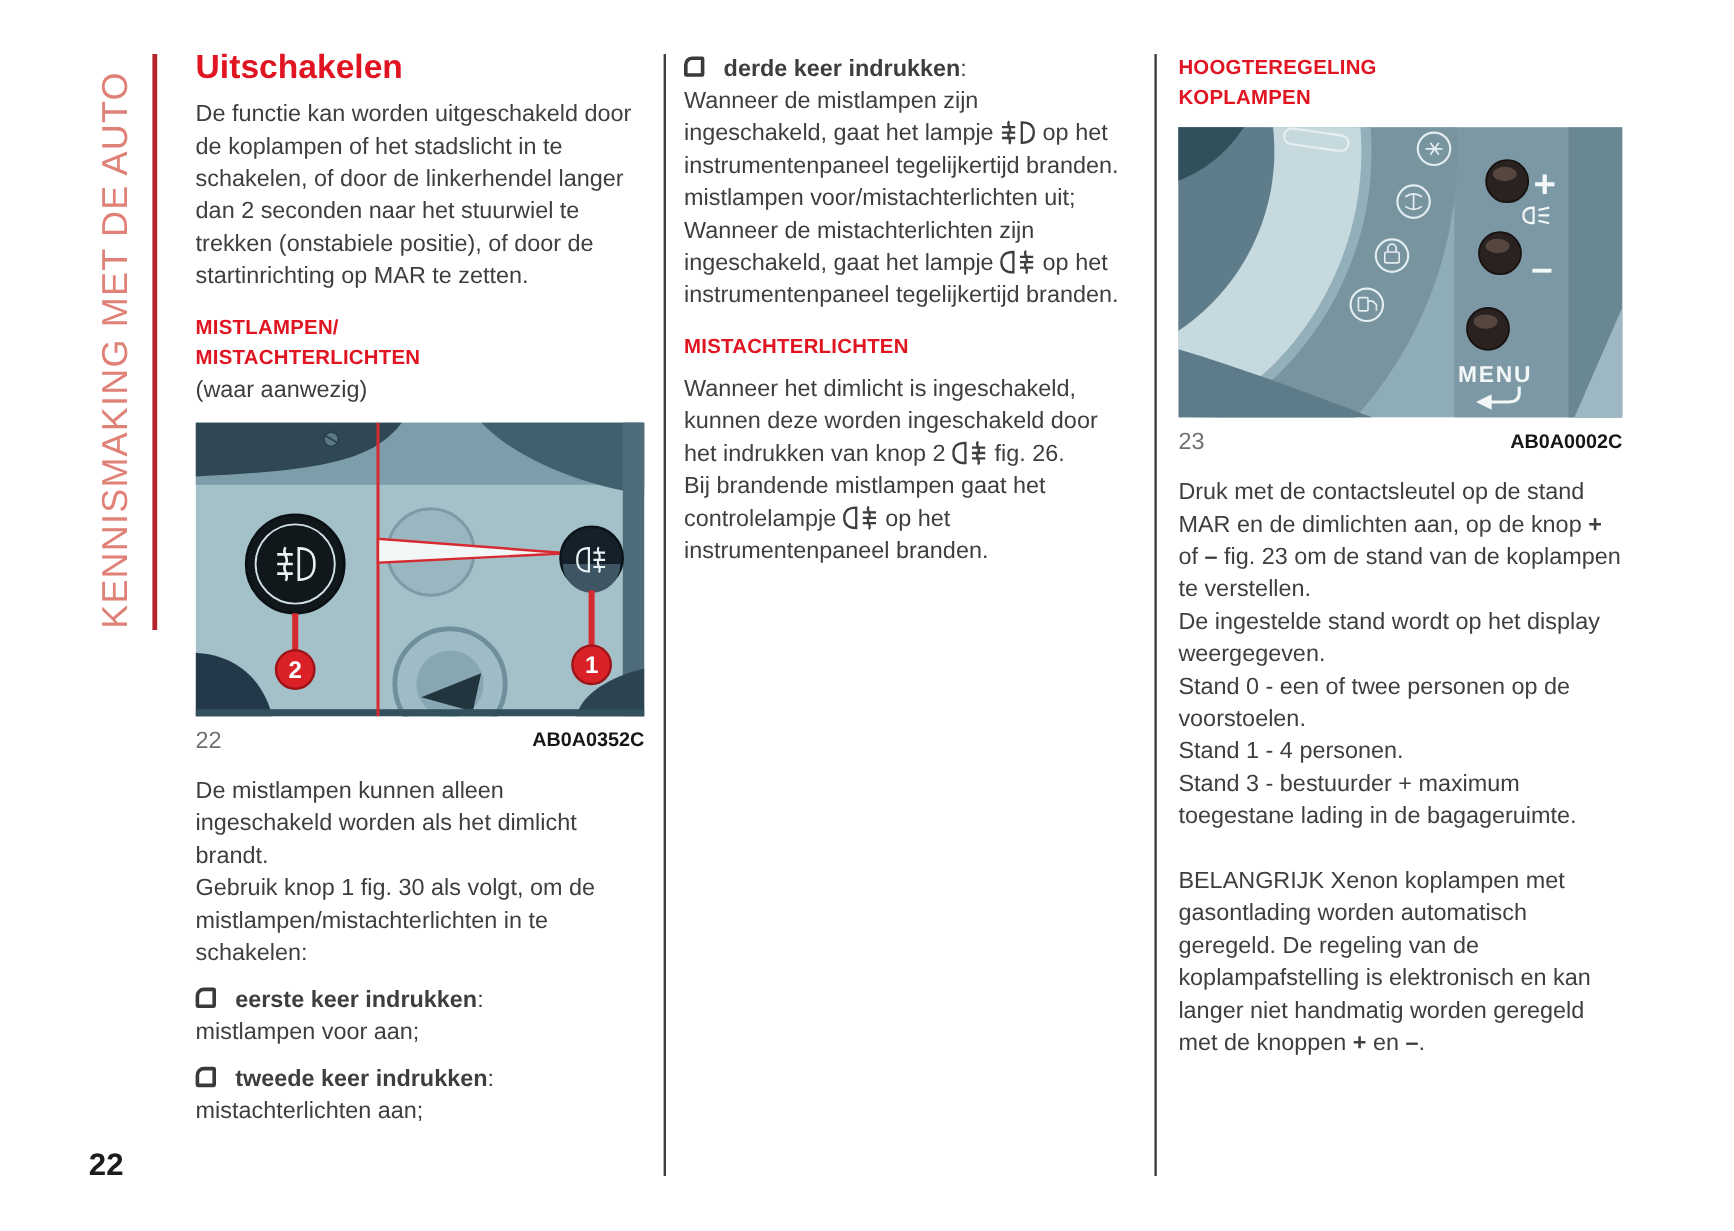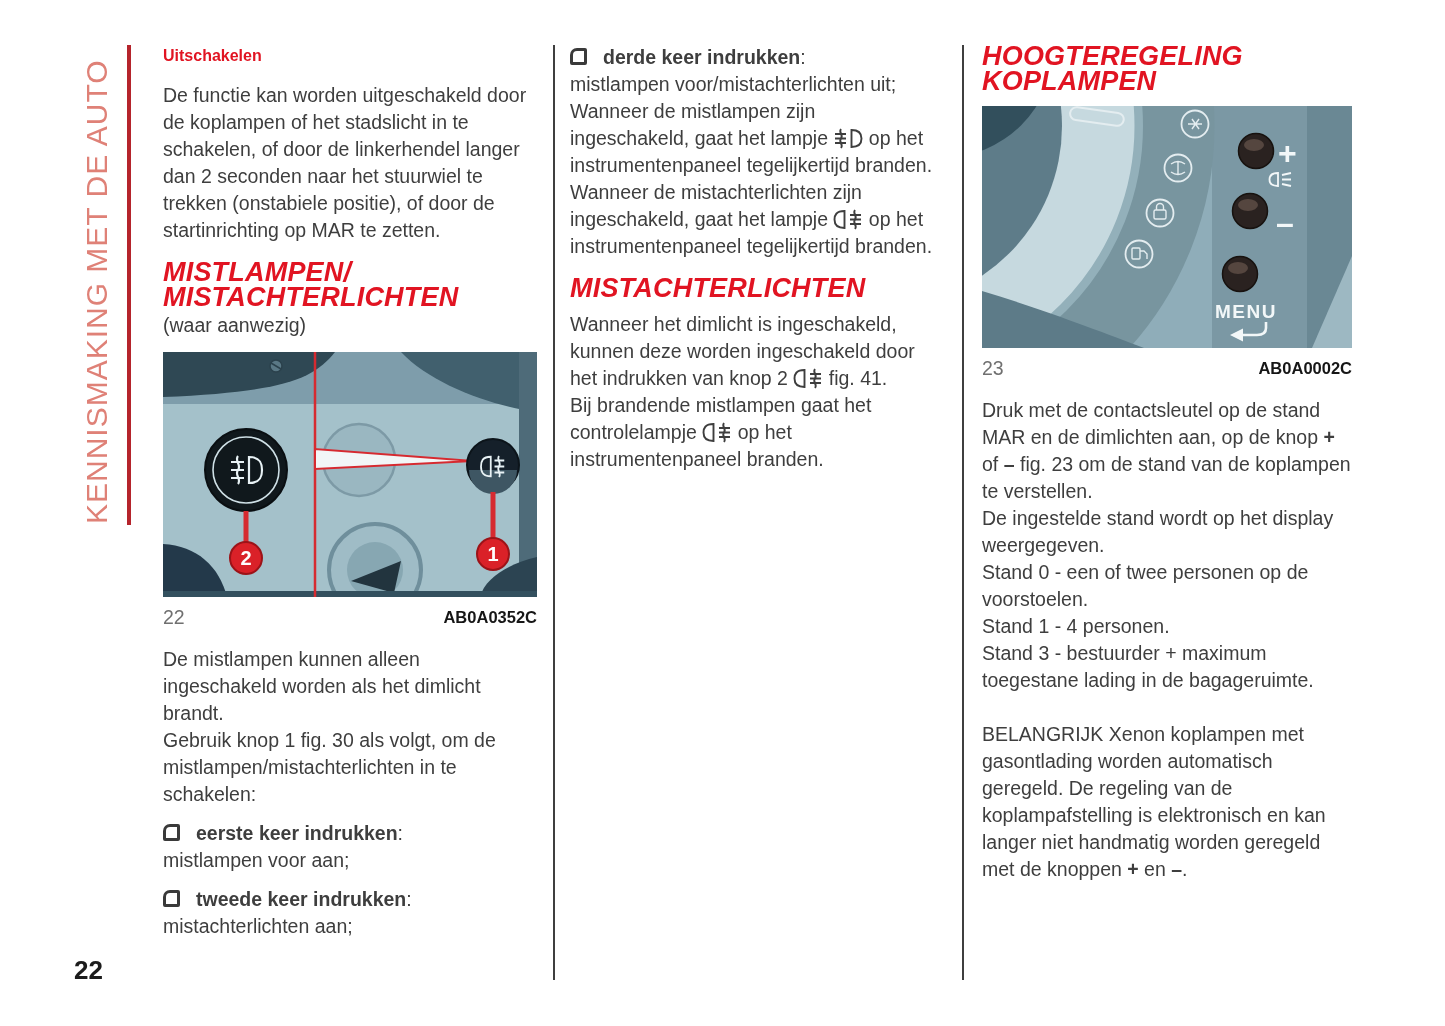"Uitschakelen" .h-small { font-size: 16px -> 28px }
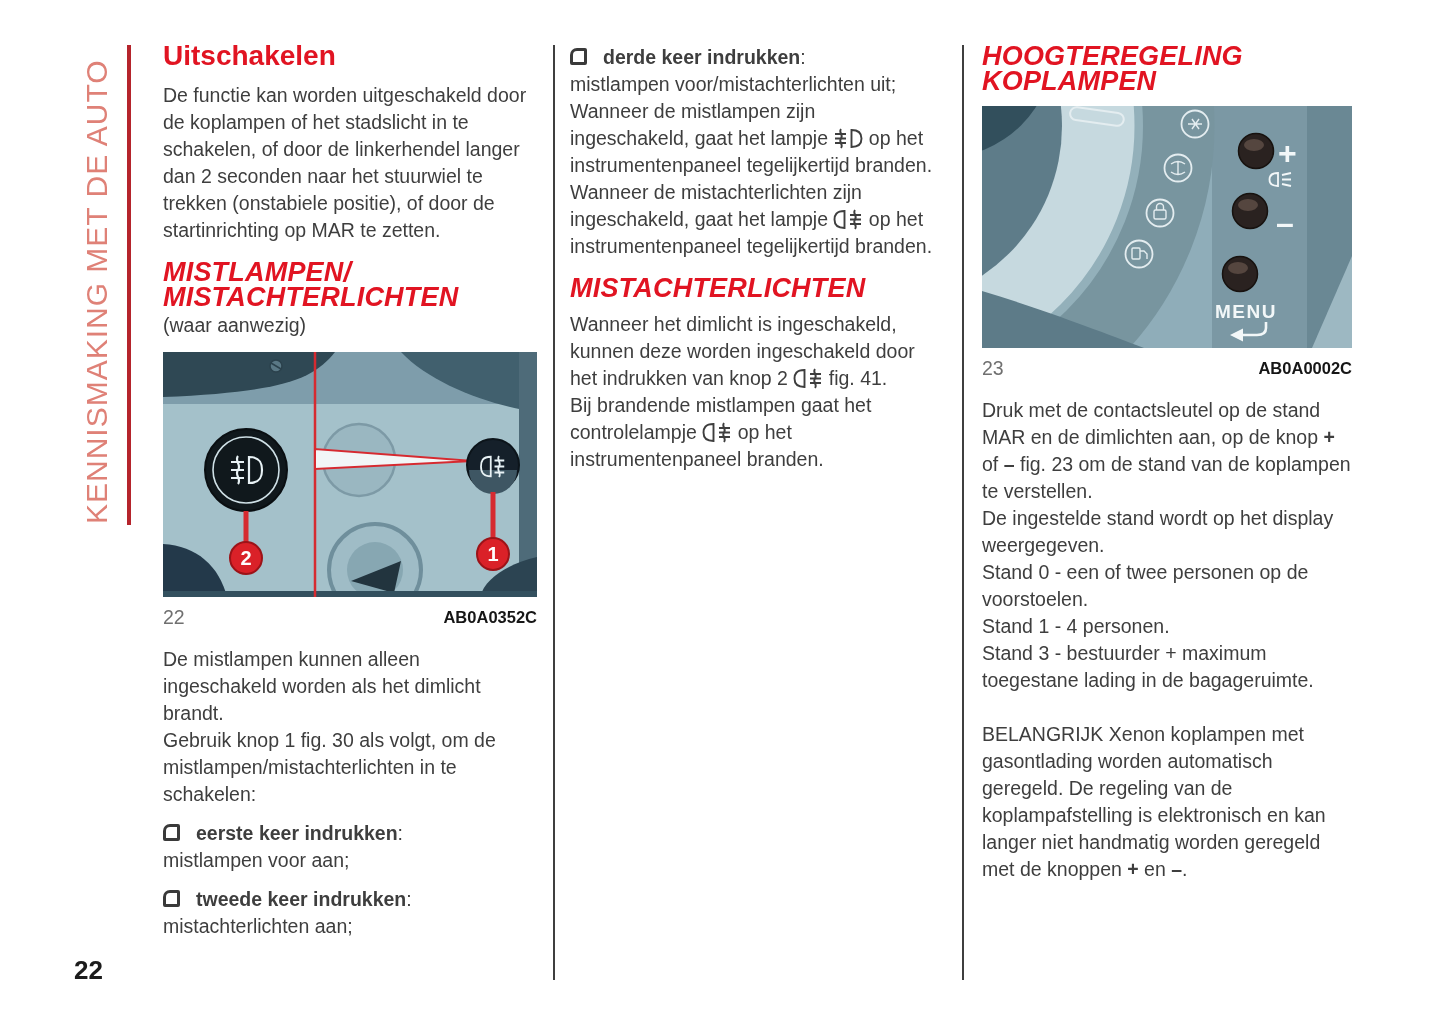"HOOGTEREGELING" .h-caps { font-size: 27px -> 17px; font-style: italic -> none }
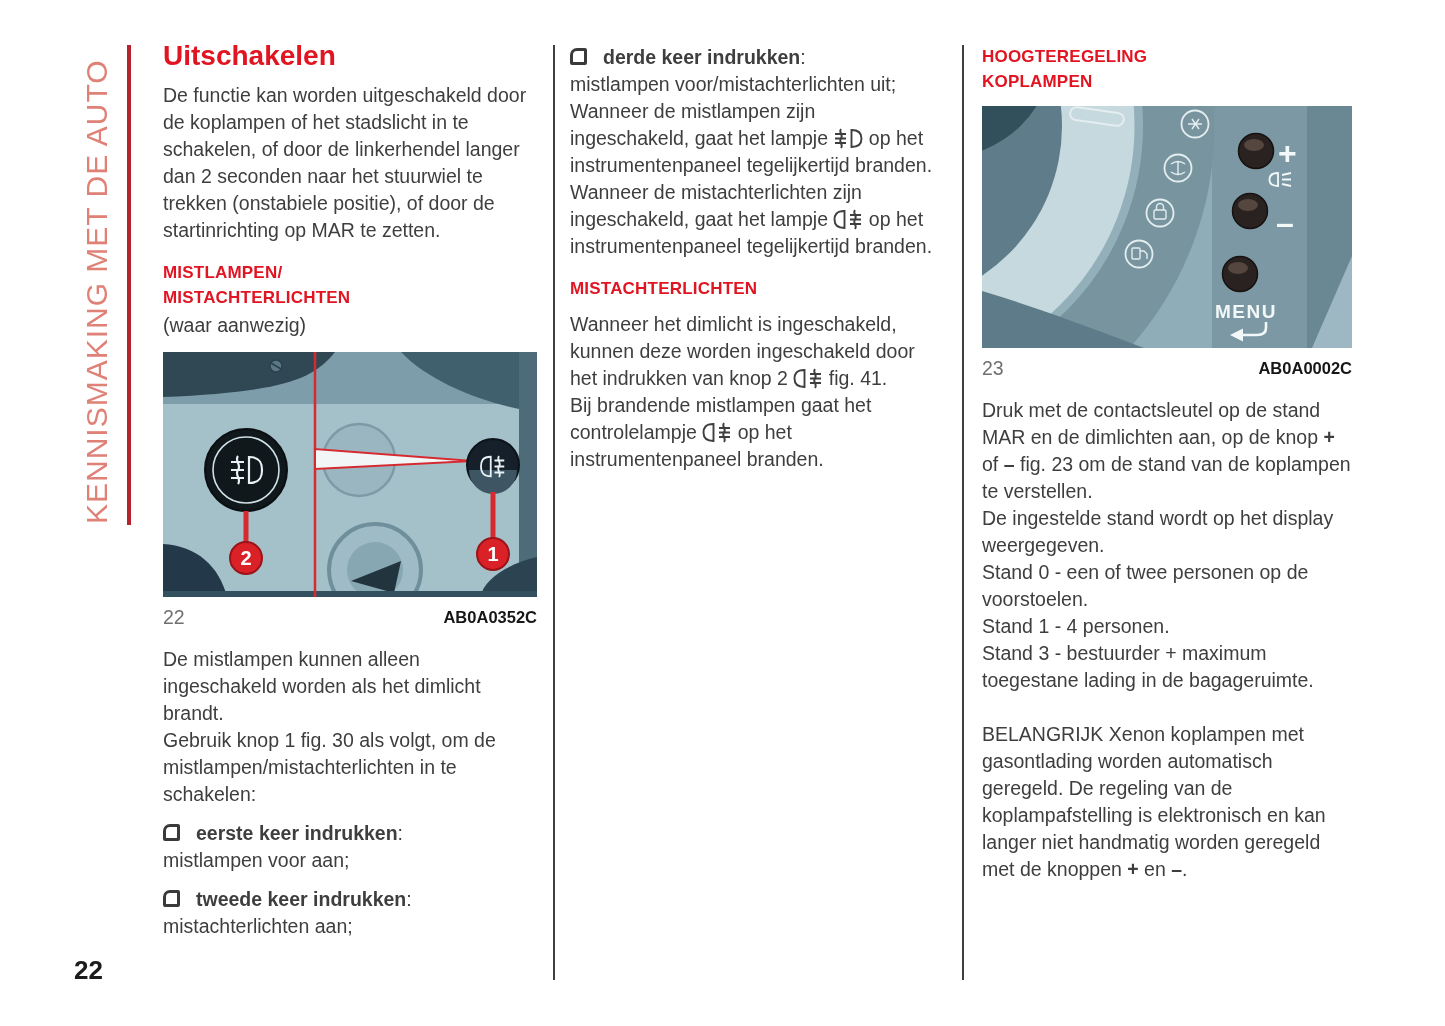"mistlampen voor/mistachterlichten uit;" p { order: before "Wanneer de mistlampen zijn ingeschakeld," -> after "Wanneer de mistlampen zijn ingeschakeld," }
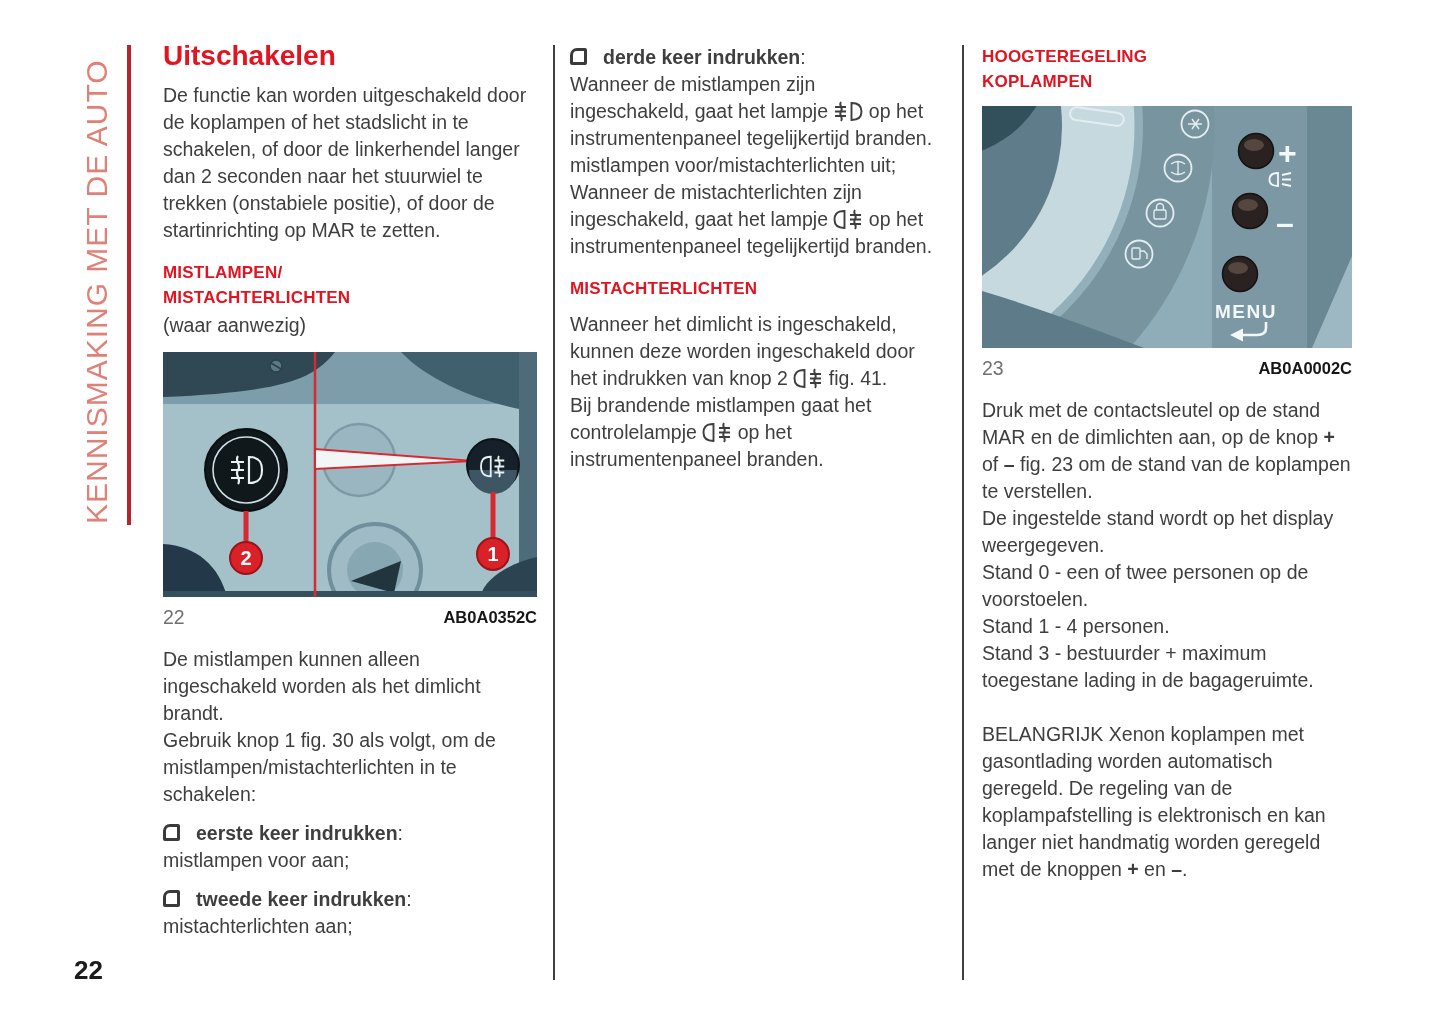"fig. 41." span { text: 41 -> 26 }
